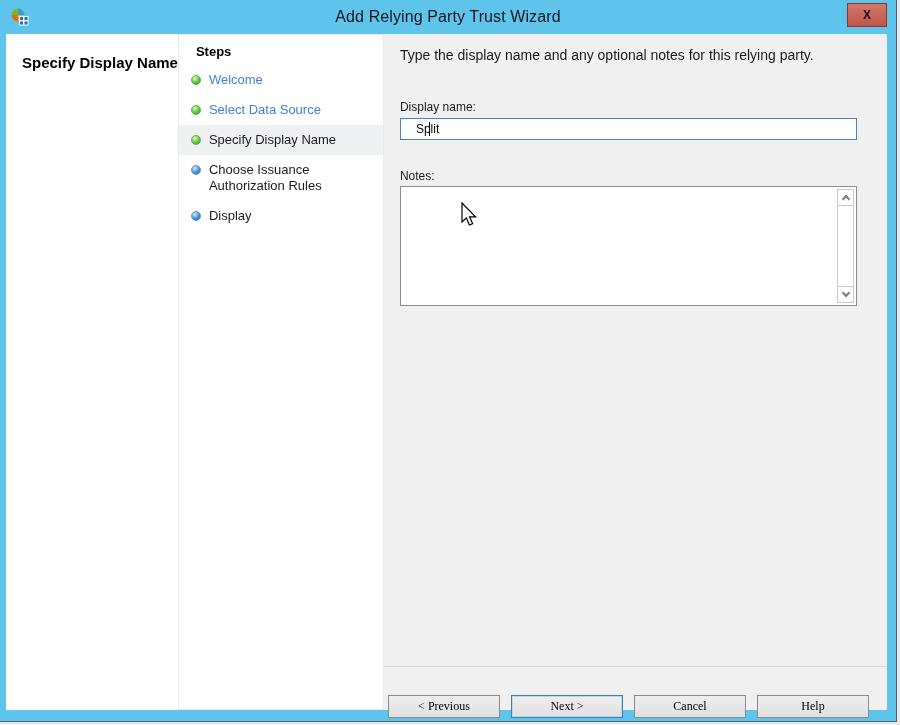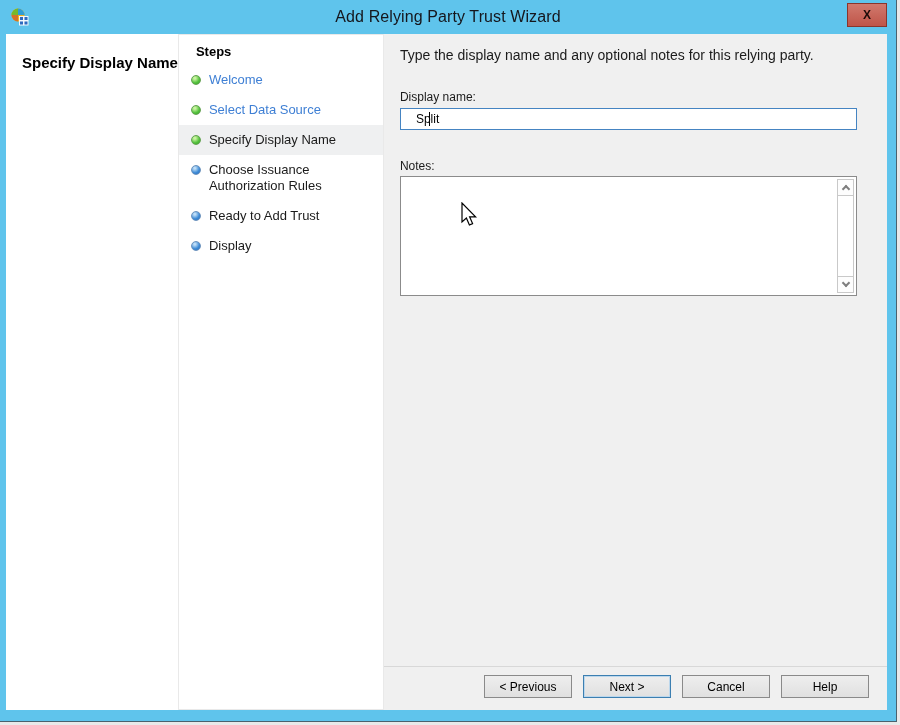"Display name:" .field-label { margin-top: 27px -> 37px }
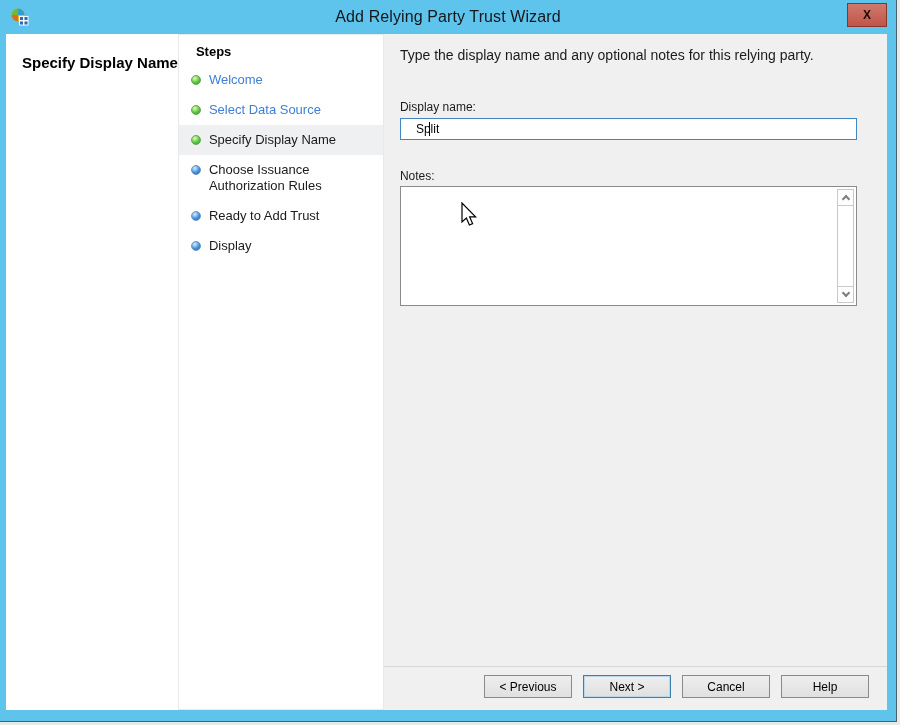"Ready to Add Trust" div.step-item { html: <div> <span></span> <span>Ready to Add Trust</span> </div> -> none }
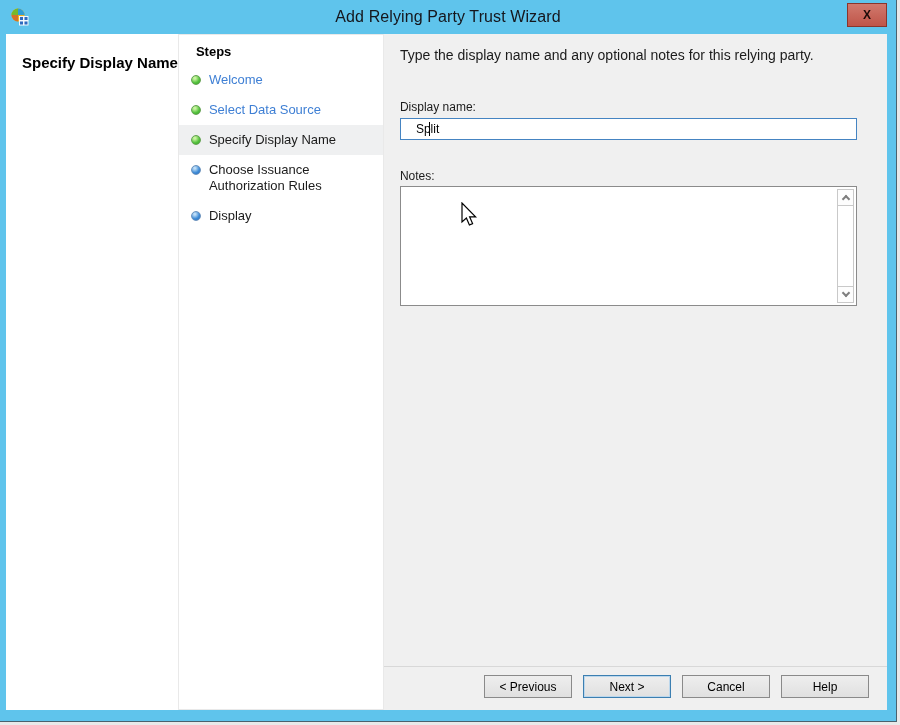"< Previous" .btn { font-family: Liberation Sans, sans-serif -> Liberation Serif, serif; margin-top: none -> 20px; width: 88px -> 112px }
